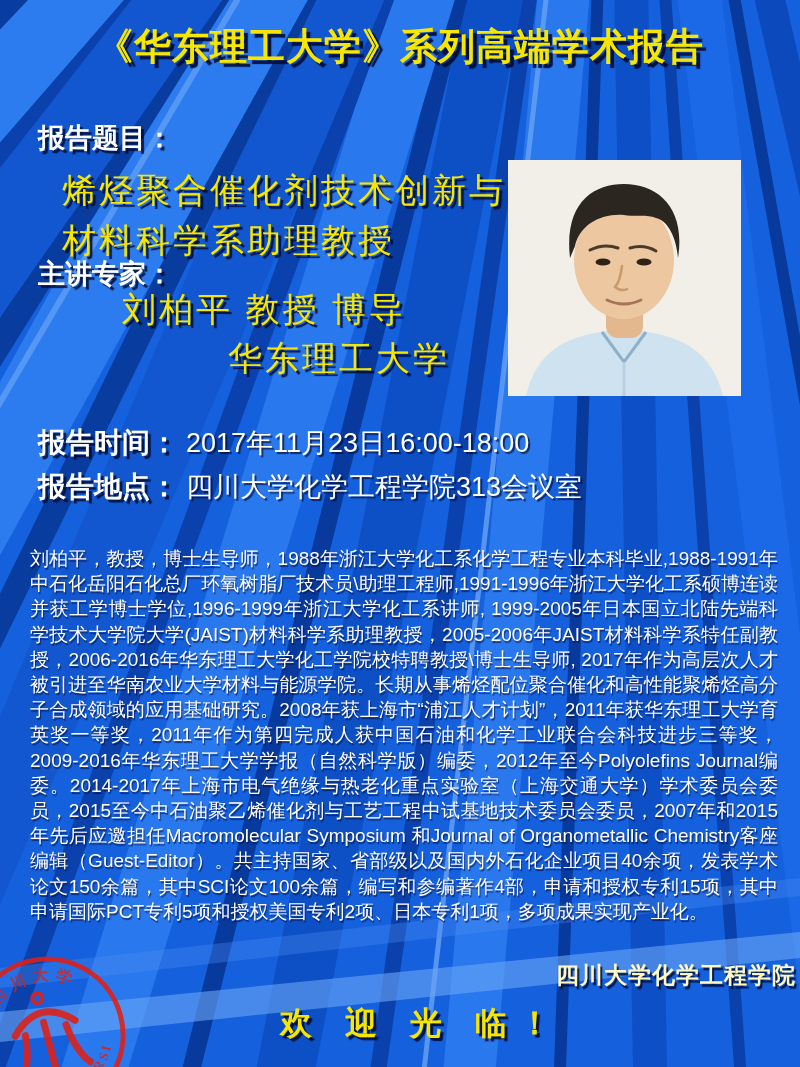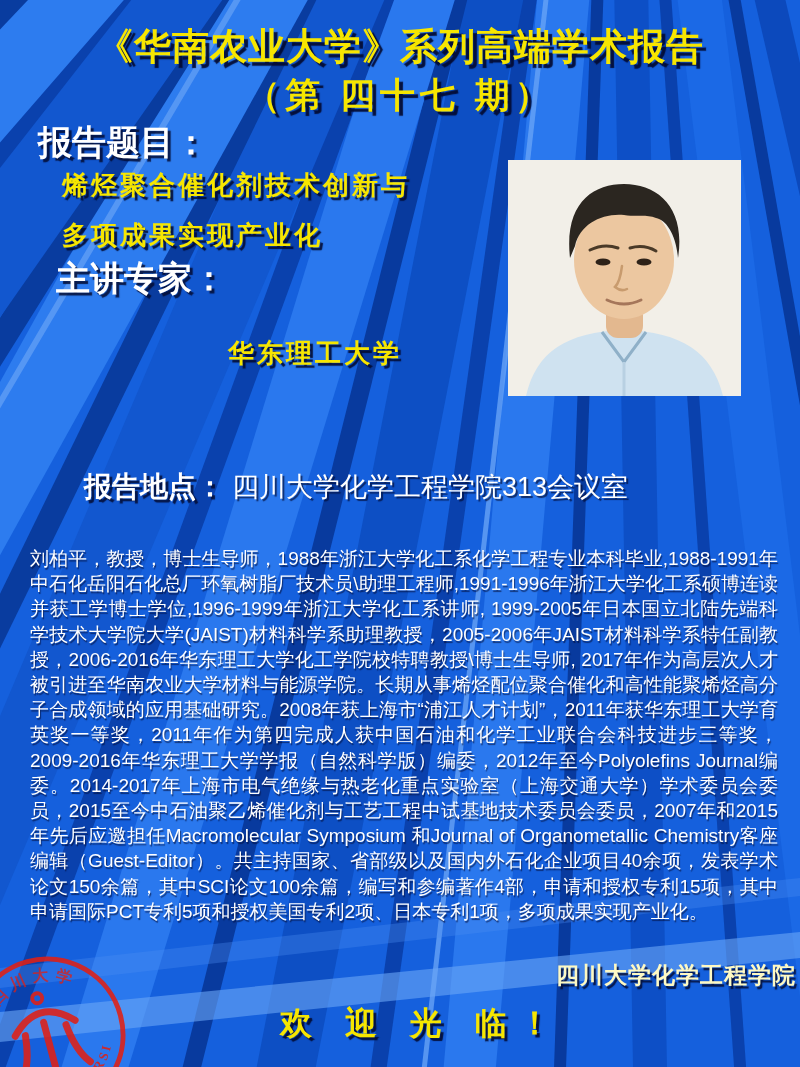"《华南农业大学》系列高端学术报告" div.abs { text: 南农业 -> 东理工 }
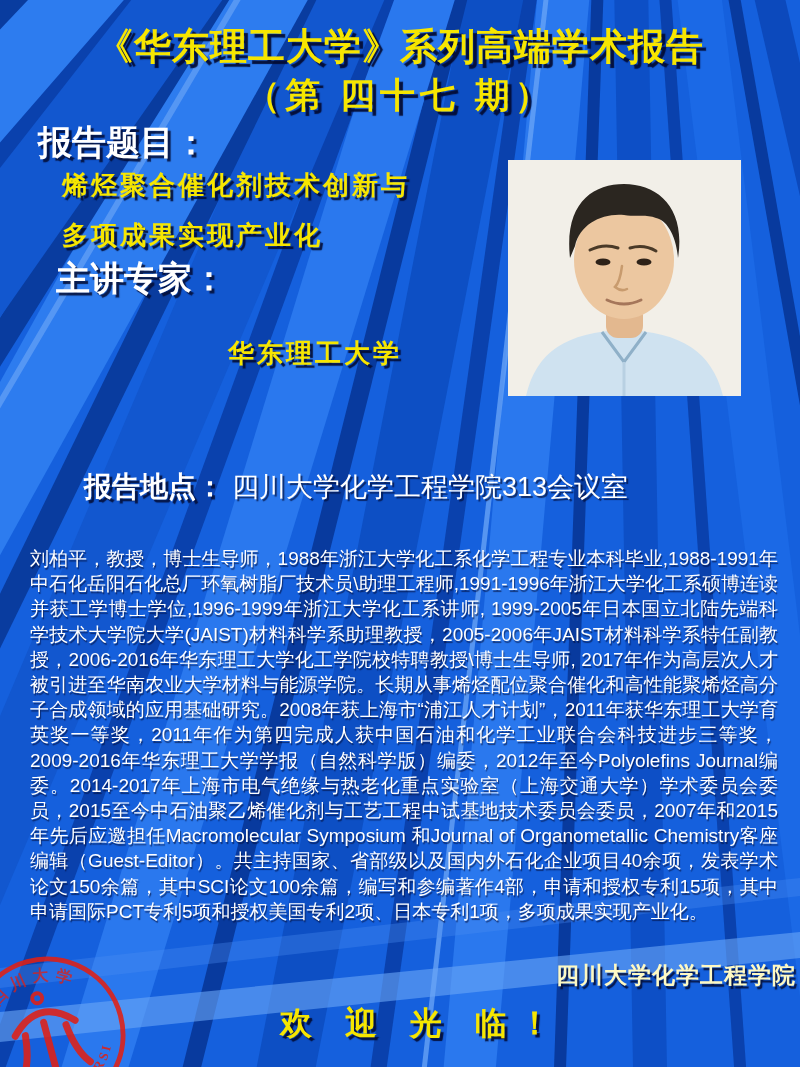"（第 四十七 期）" div.abs { html: <div>（第 四十七 期）</div> -> none }
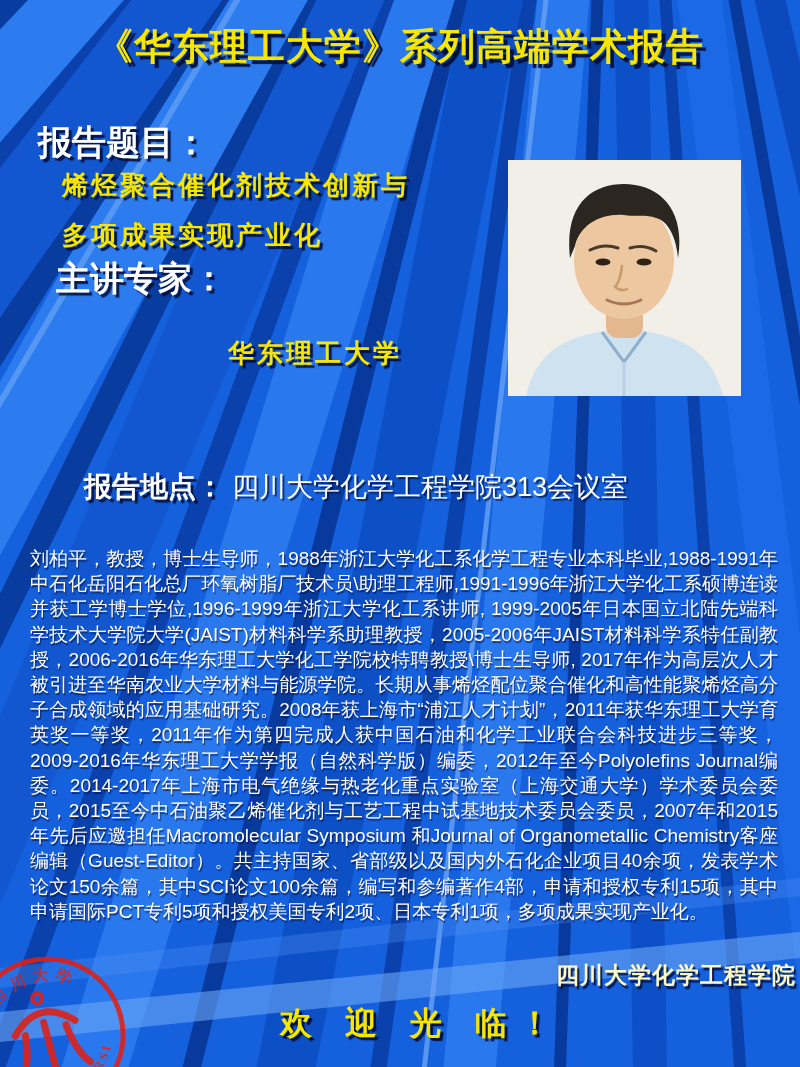"报告题目：" .wlabel { font-size: 34px -> 27px }
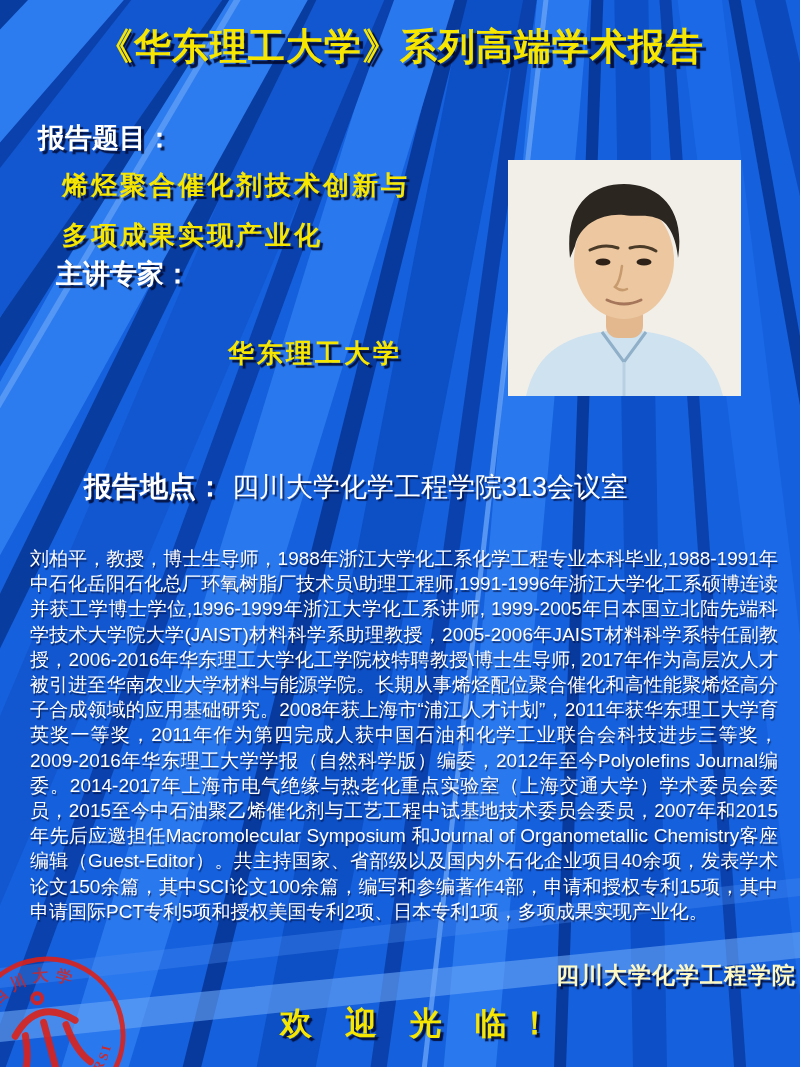"烯烃聚合催化剂技术创新与" .yellow { font-size: 26px -> 34px; font-weight: bold -> normal }
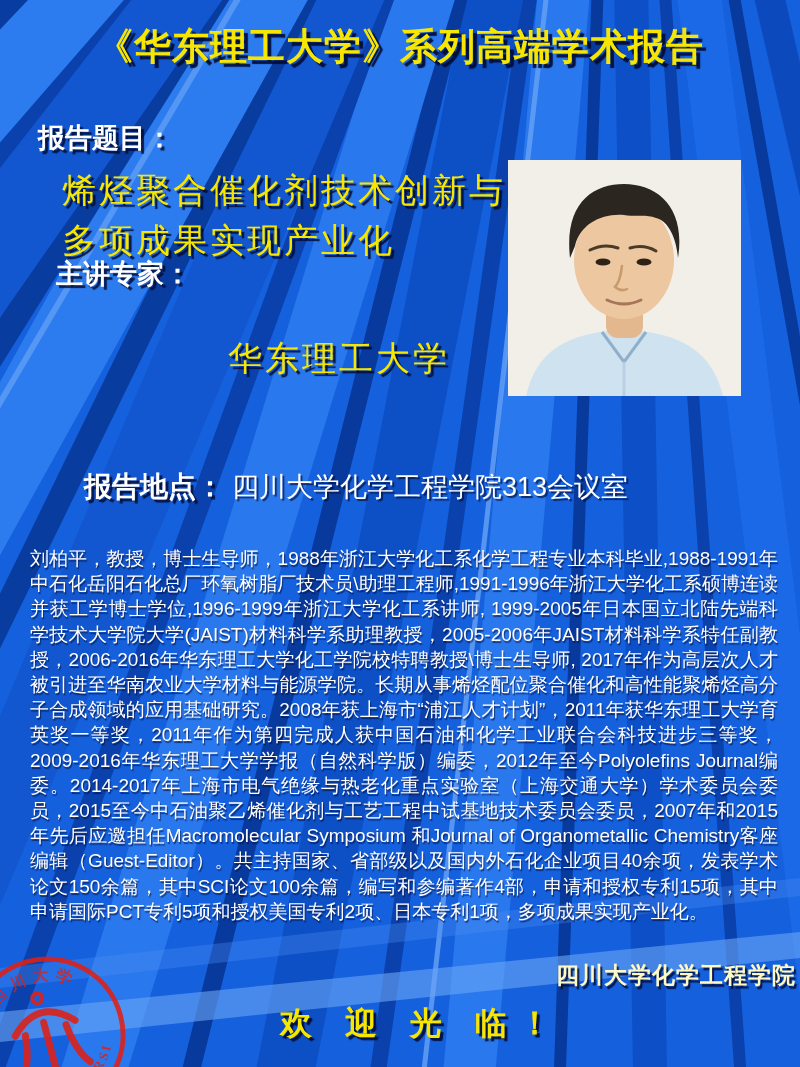"多项成果实现产业化" div.abs { text: 多项成果实现产业化 -> 材料科学系助理教授 }
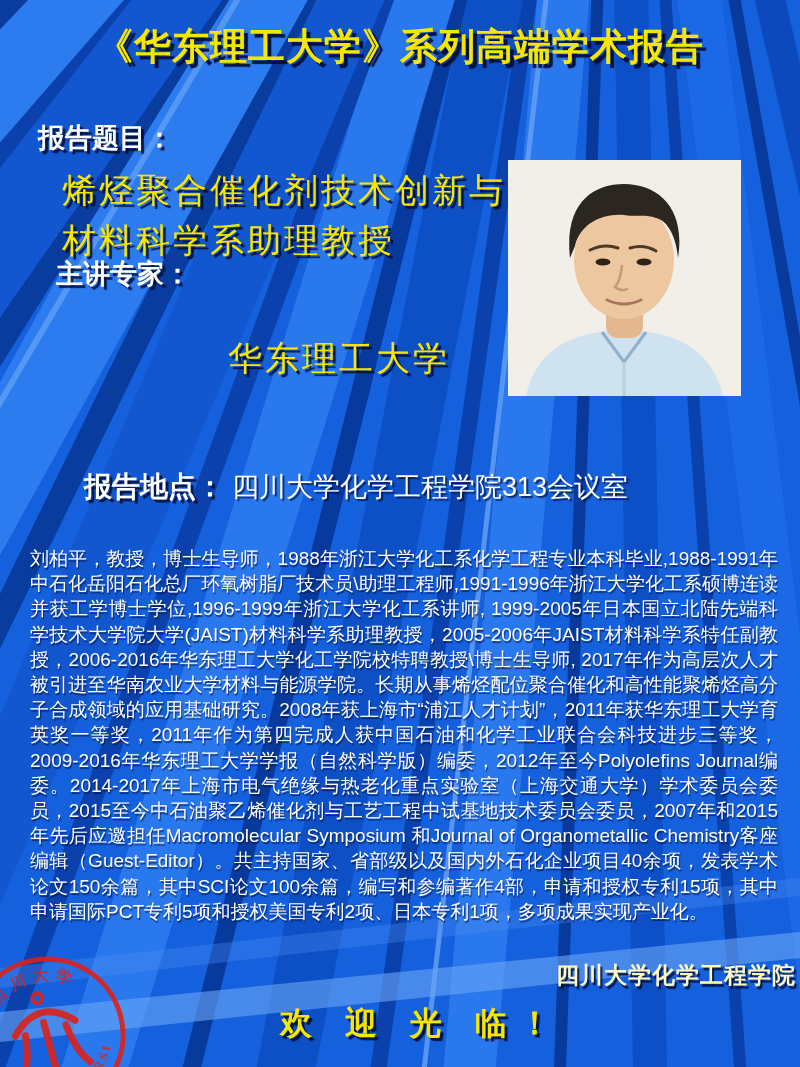"主讲专家：" div.abs { margin-left: 18px -> none }
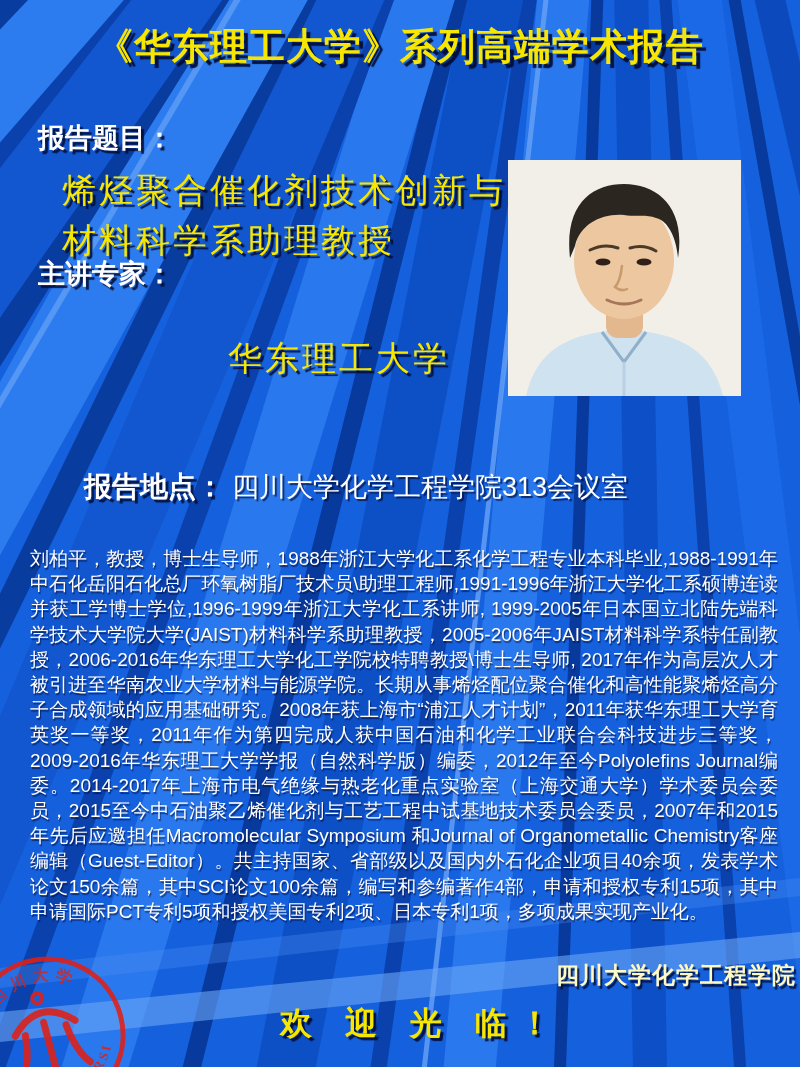"刘柏平 教授 博导" div.abs { html: none -> <div>刘柏平 教授 博导</div> }
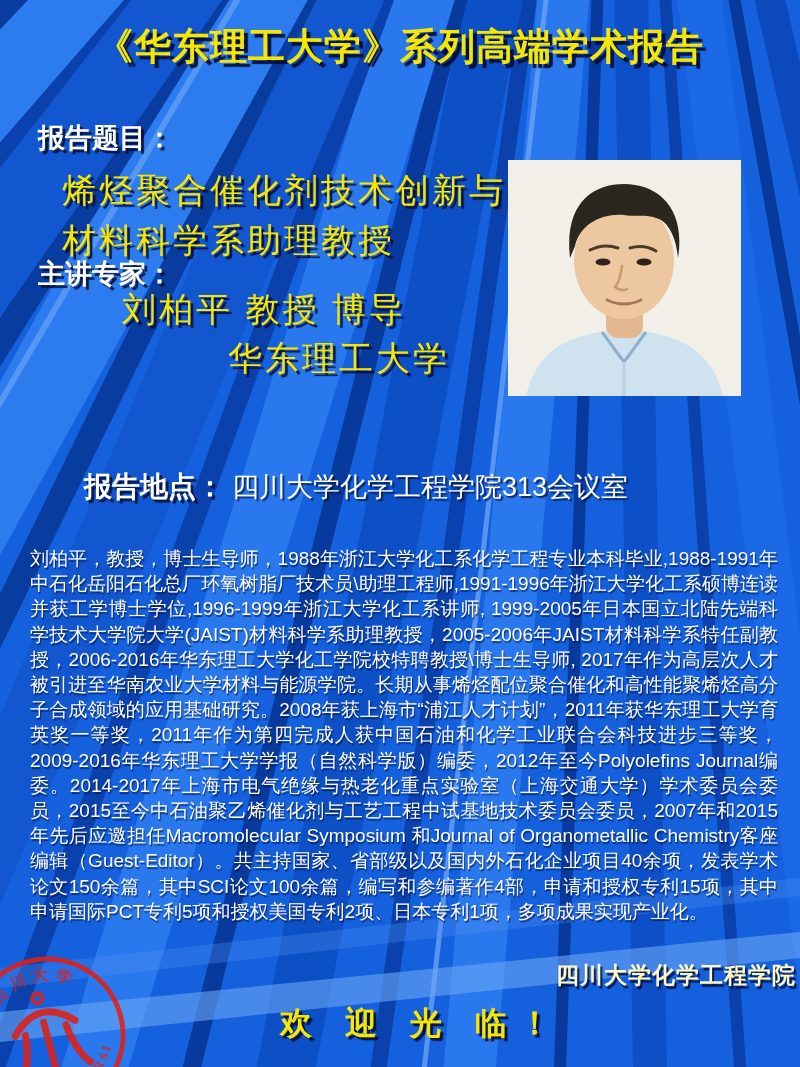"报告时间： 2017年11月23日16:00-18:00" div.abs { html: none -> <div> <span>报告时间：</span><span>2017年11月23日16:00-18:00</span> </div> }
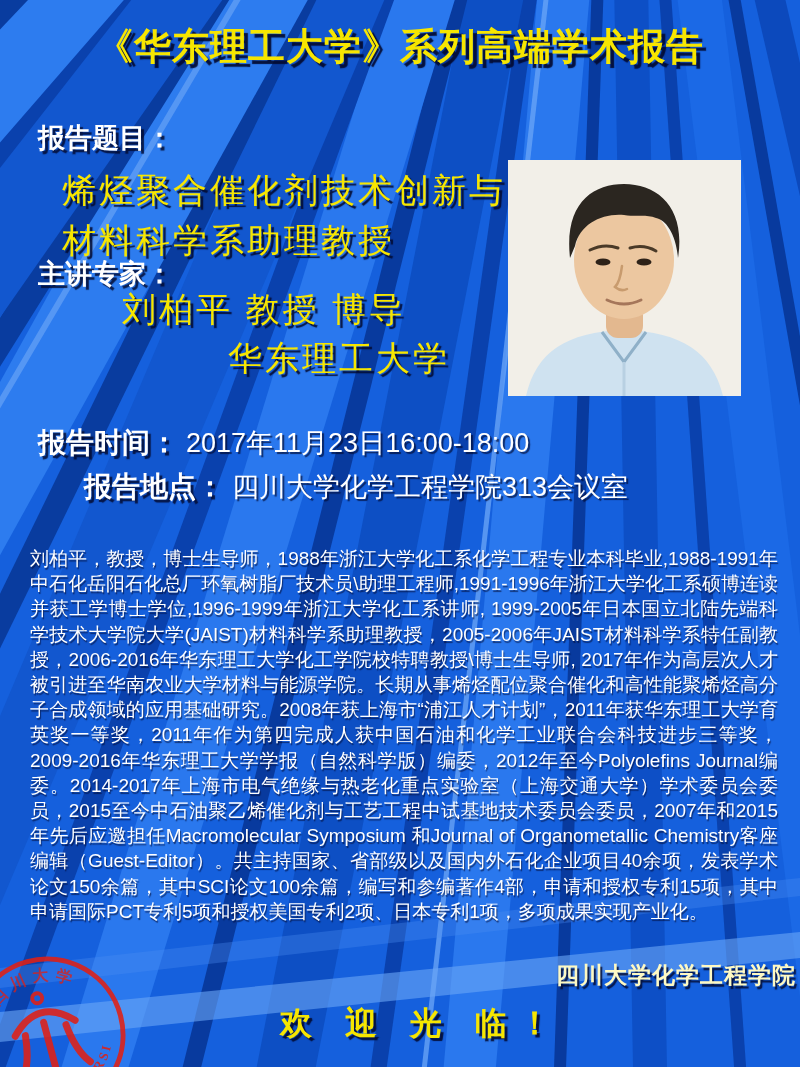"报告地点： 四川大学化学工程学院313会议室" div.abs { margin-left: 46px -> none }
